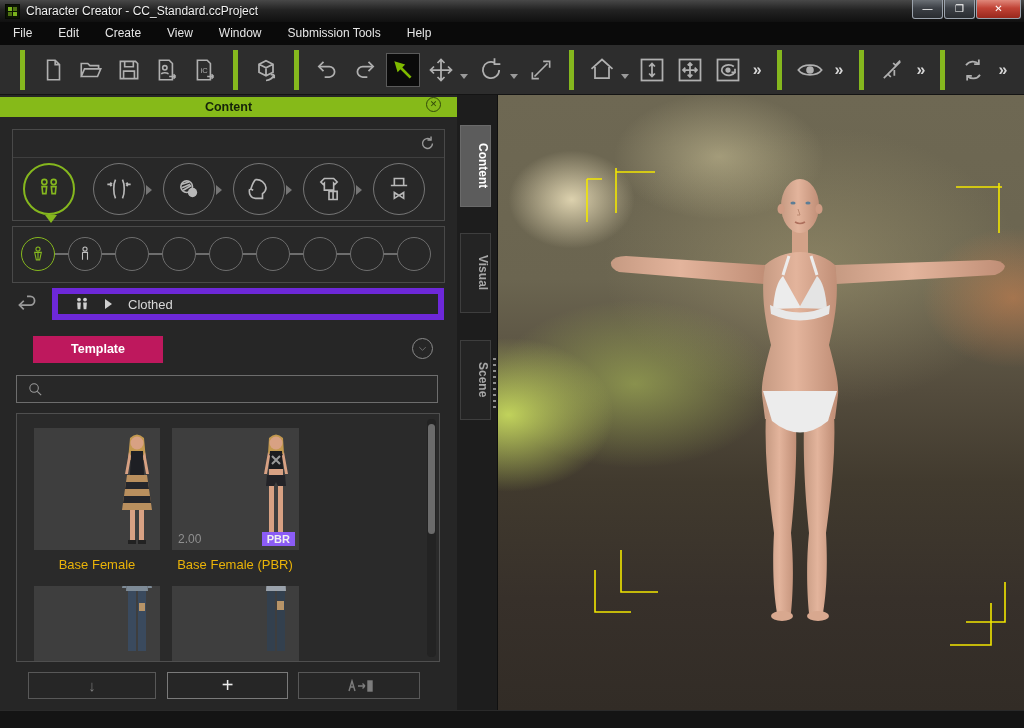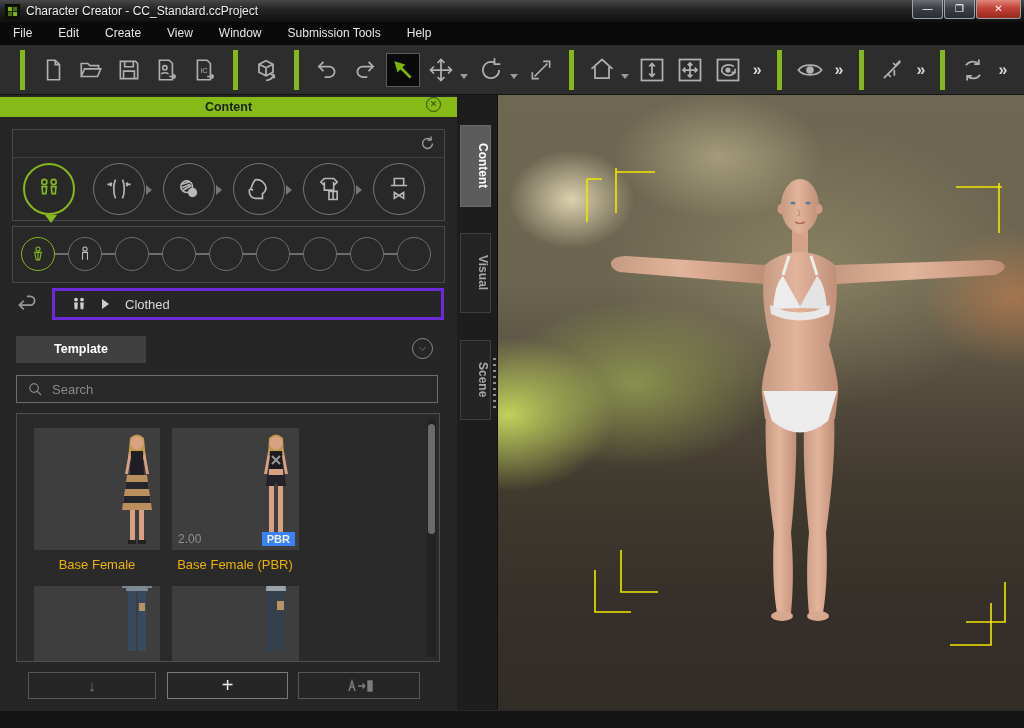"Clothed" .crumb-box { border: 3px solid #6d28d9 -> 6px solid #6d28d9 }
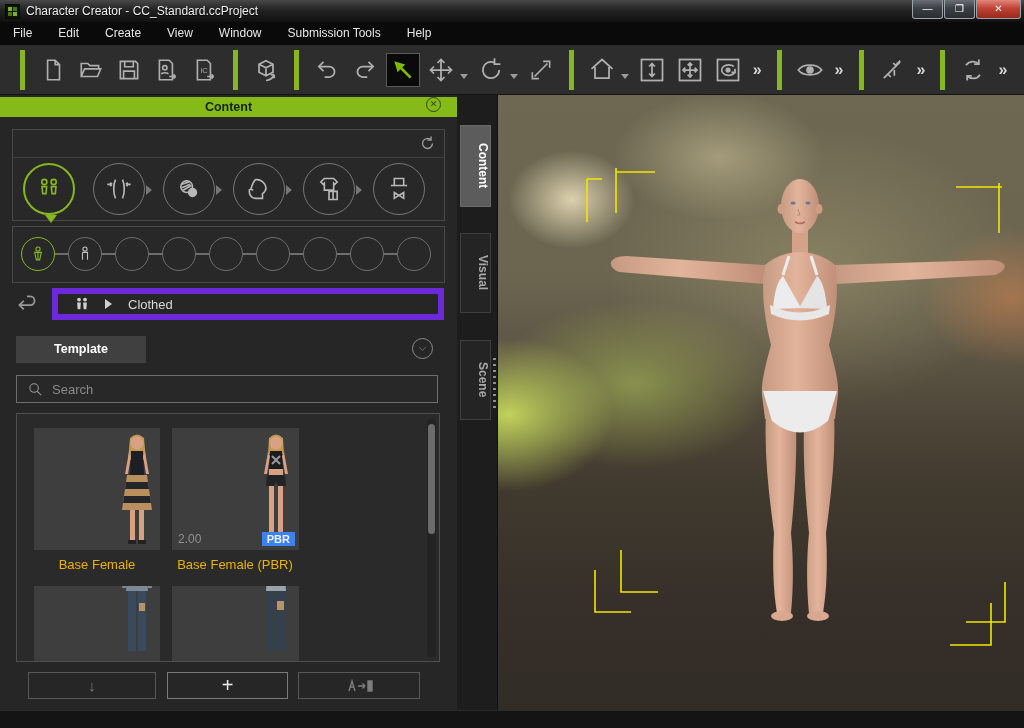"Template" .tab.template { background: #404040 -> #be185d; left: 16px -> 33px }
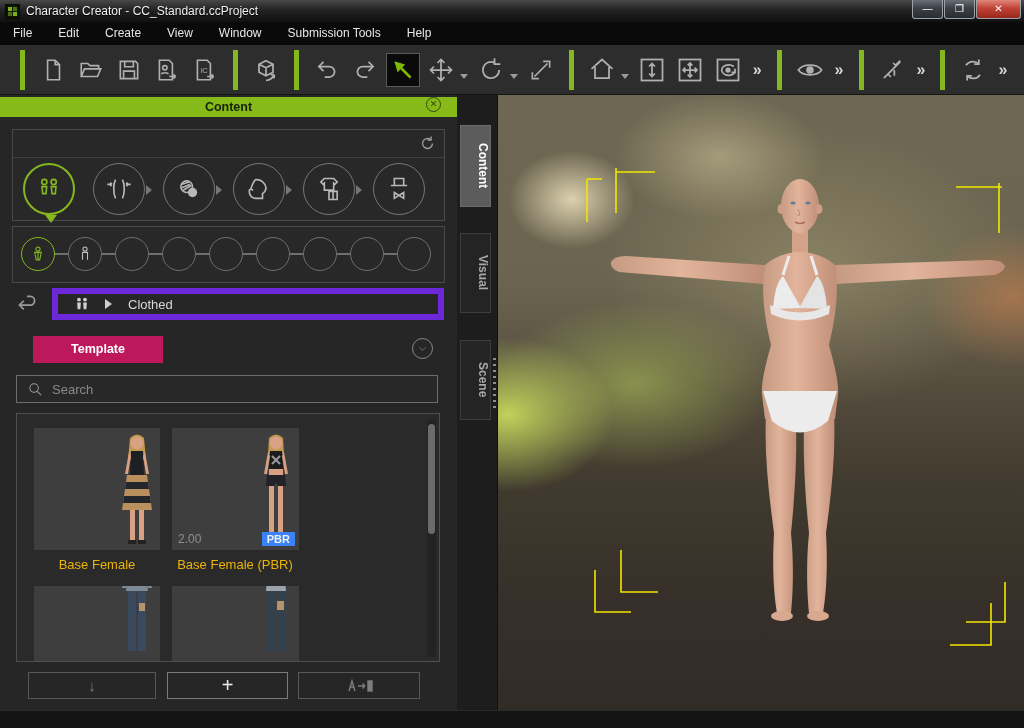"Search" input.search-input { html: <input> -> none }
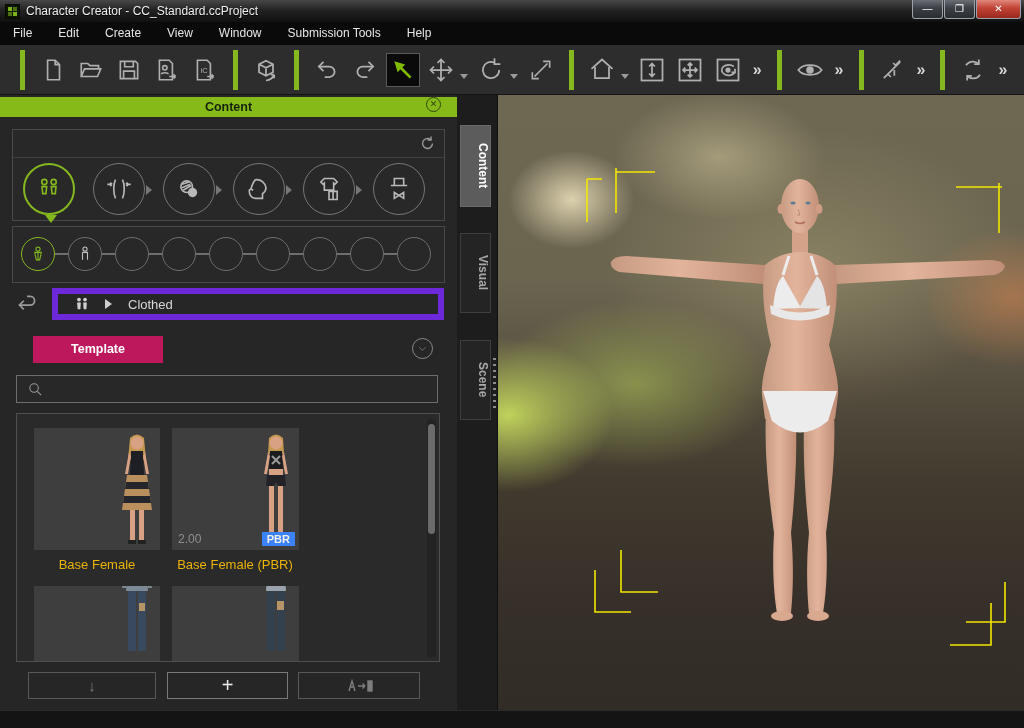"PBR" .badge { background: #3b82f6 -> #8b5cf6 }
